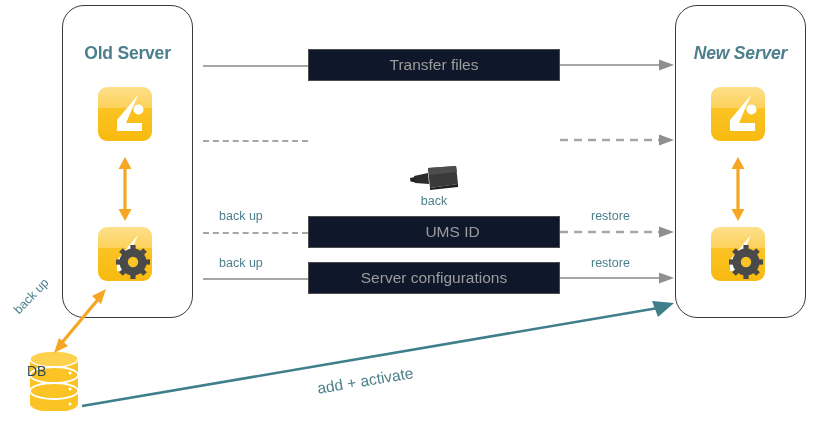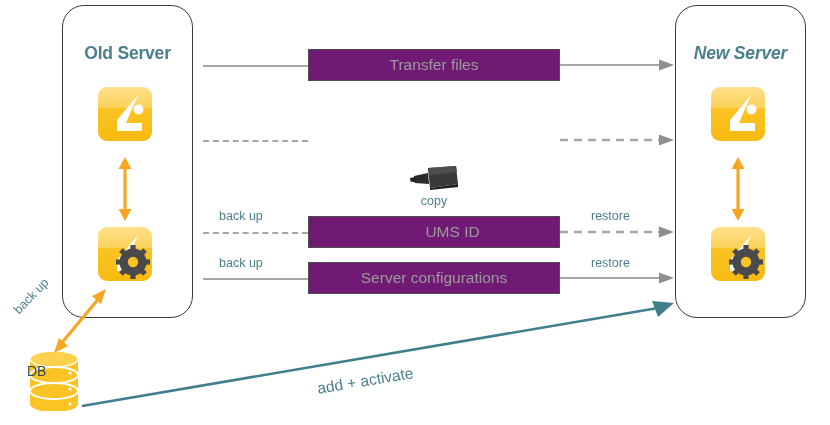"Transfer files" .process-box { background: #701a75 -> #0f172a }
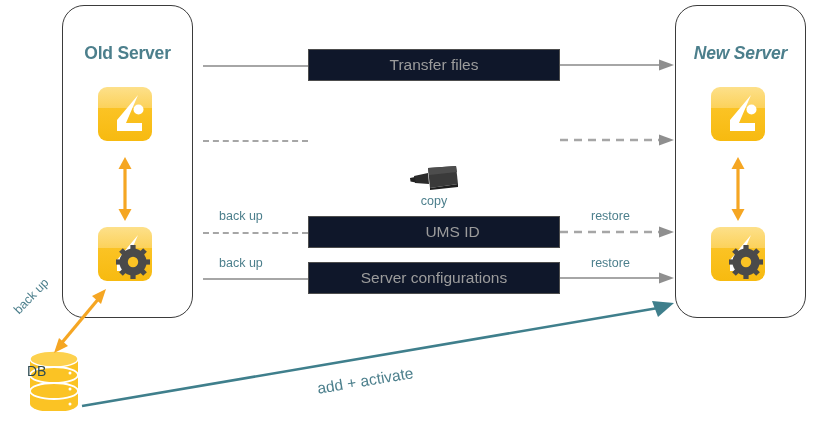"copy" div { text: copy -> back }
